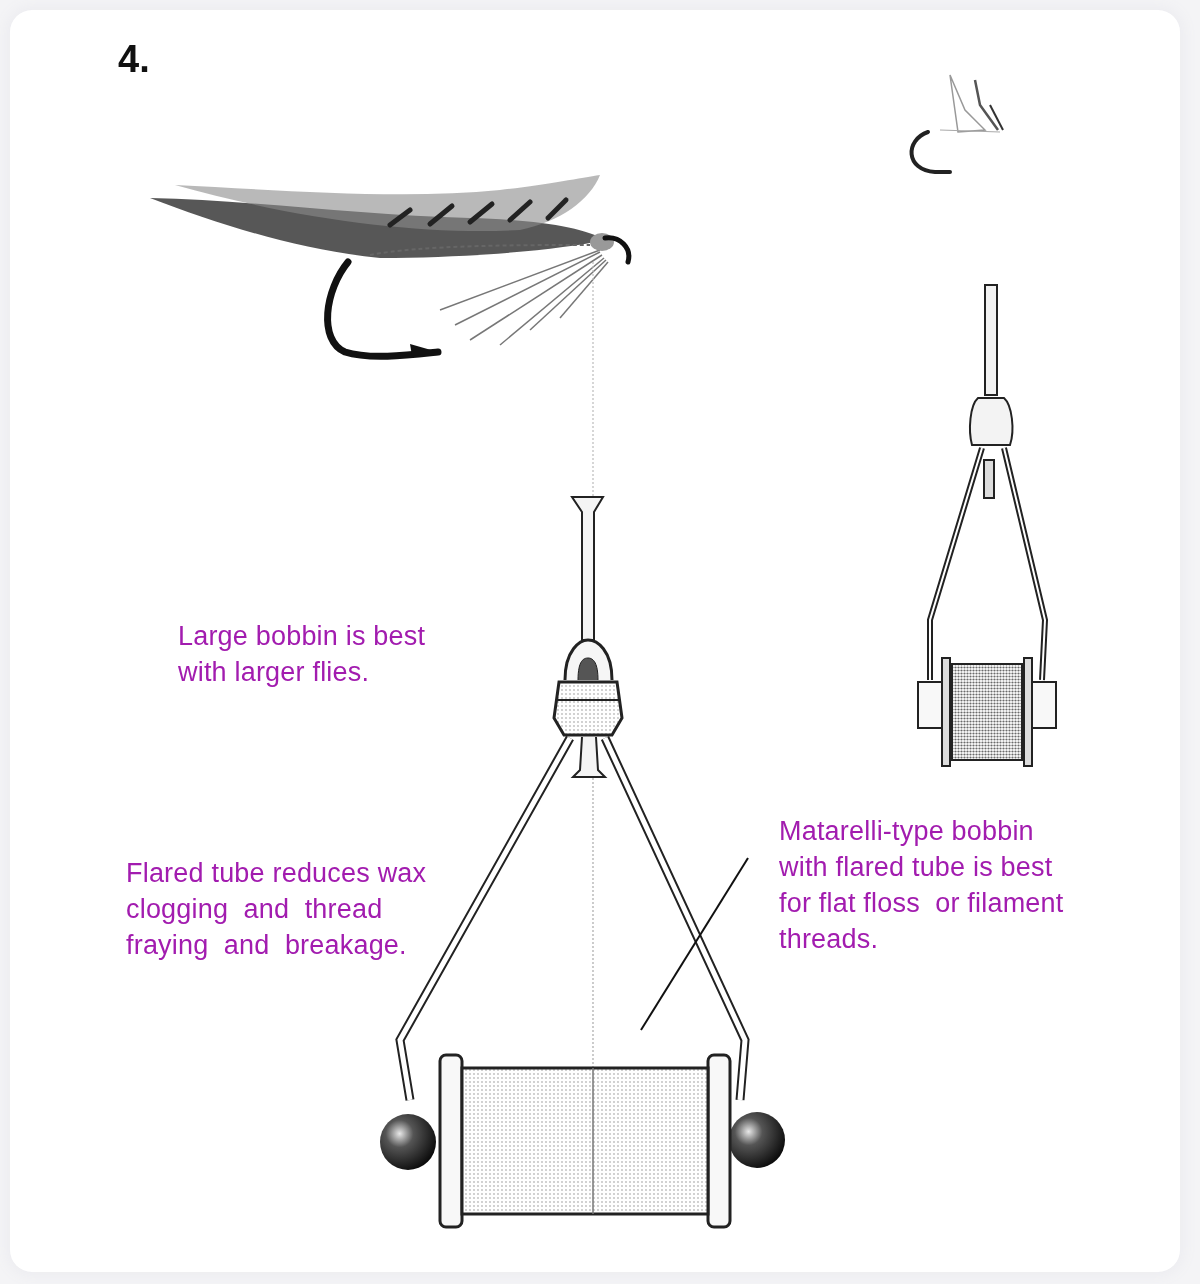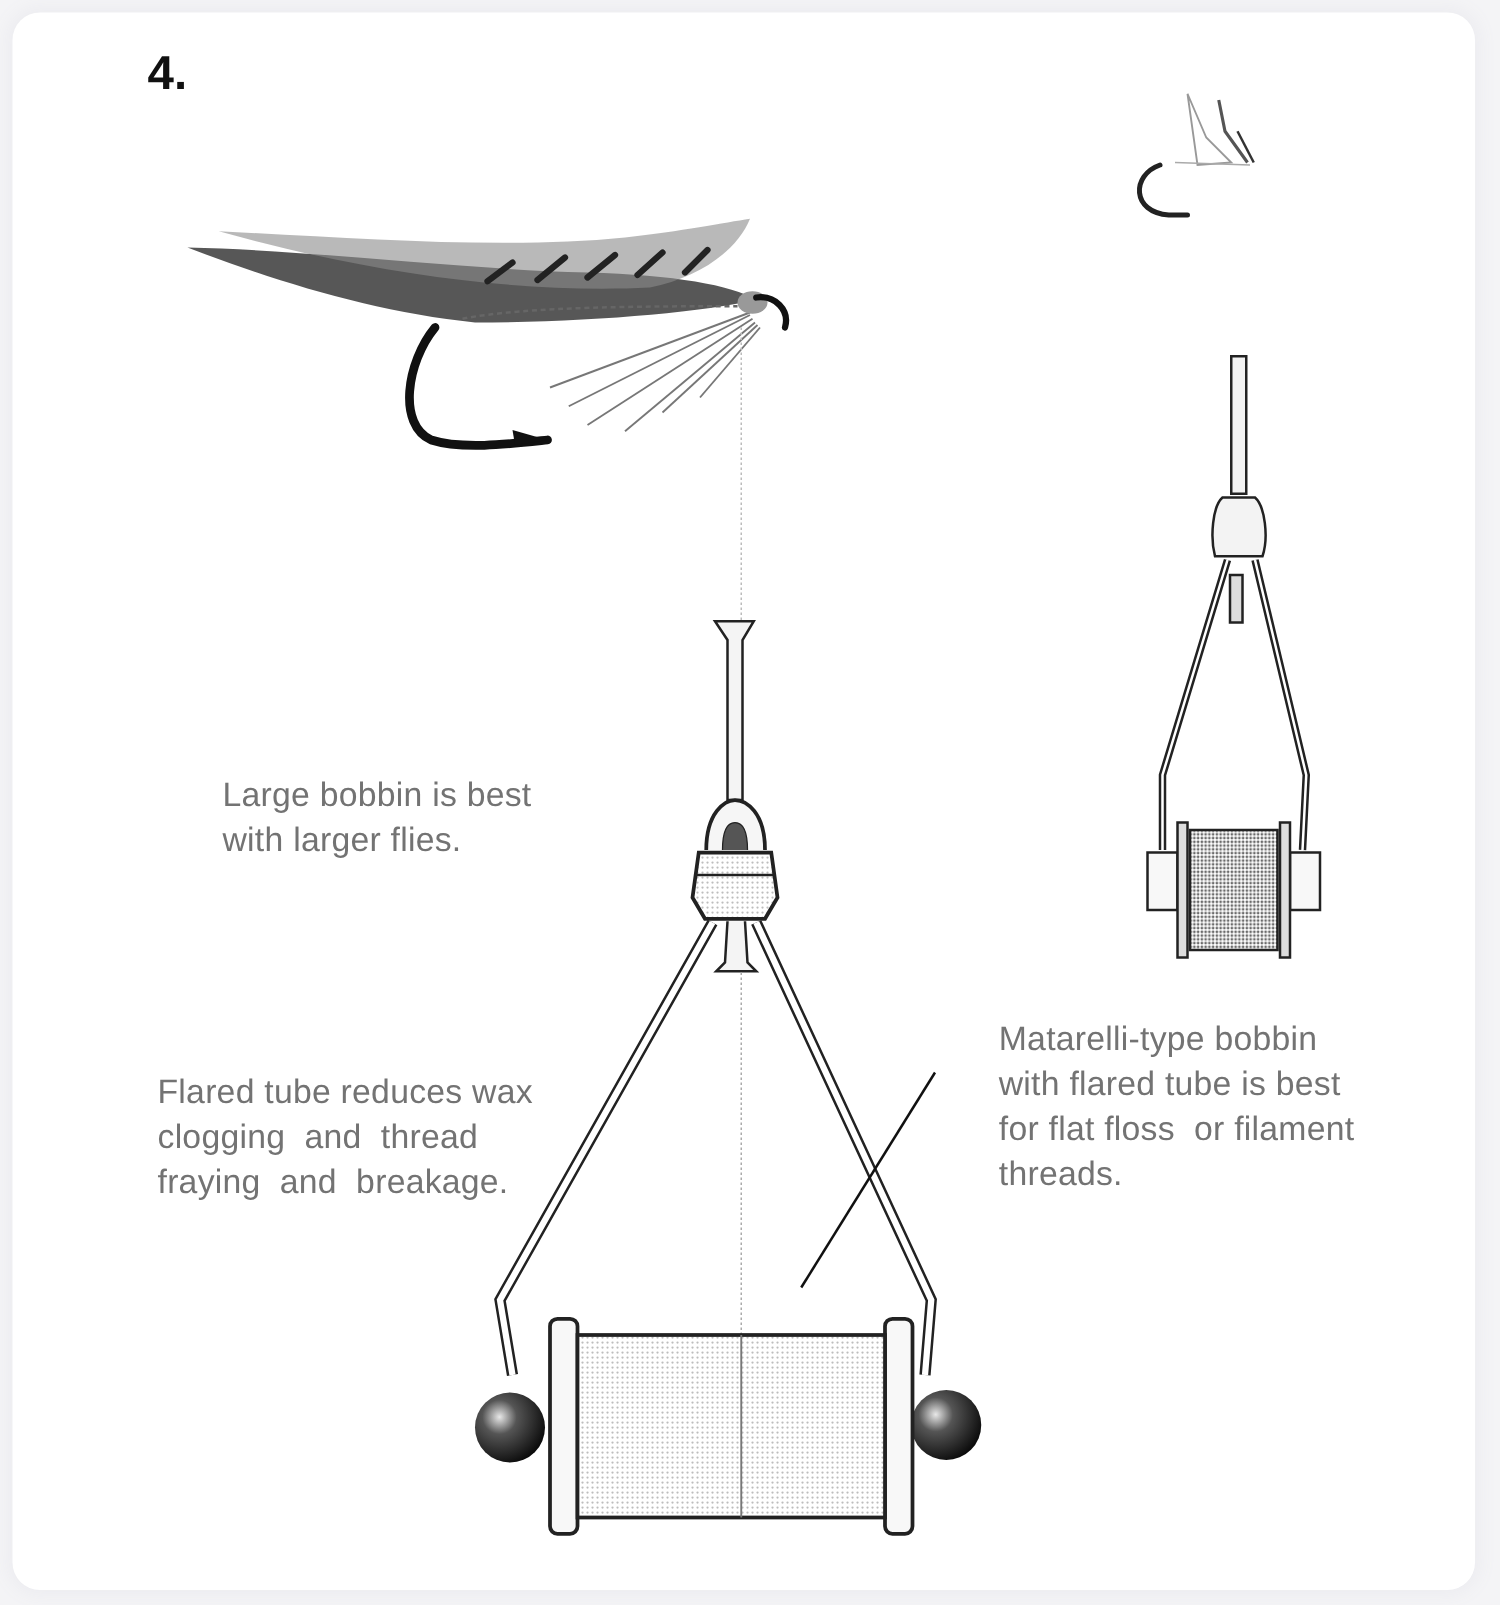"Large bobbin is best" .label { color: #737373 -> #a21caf }
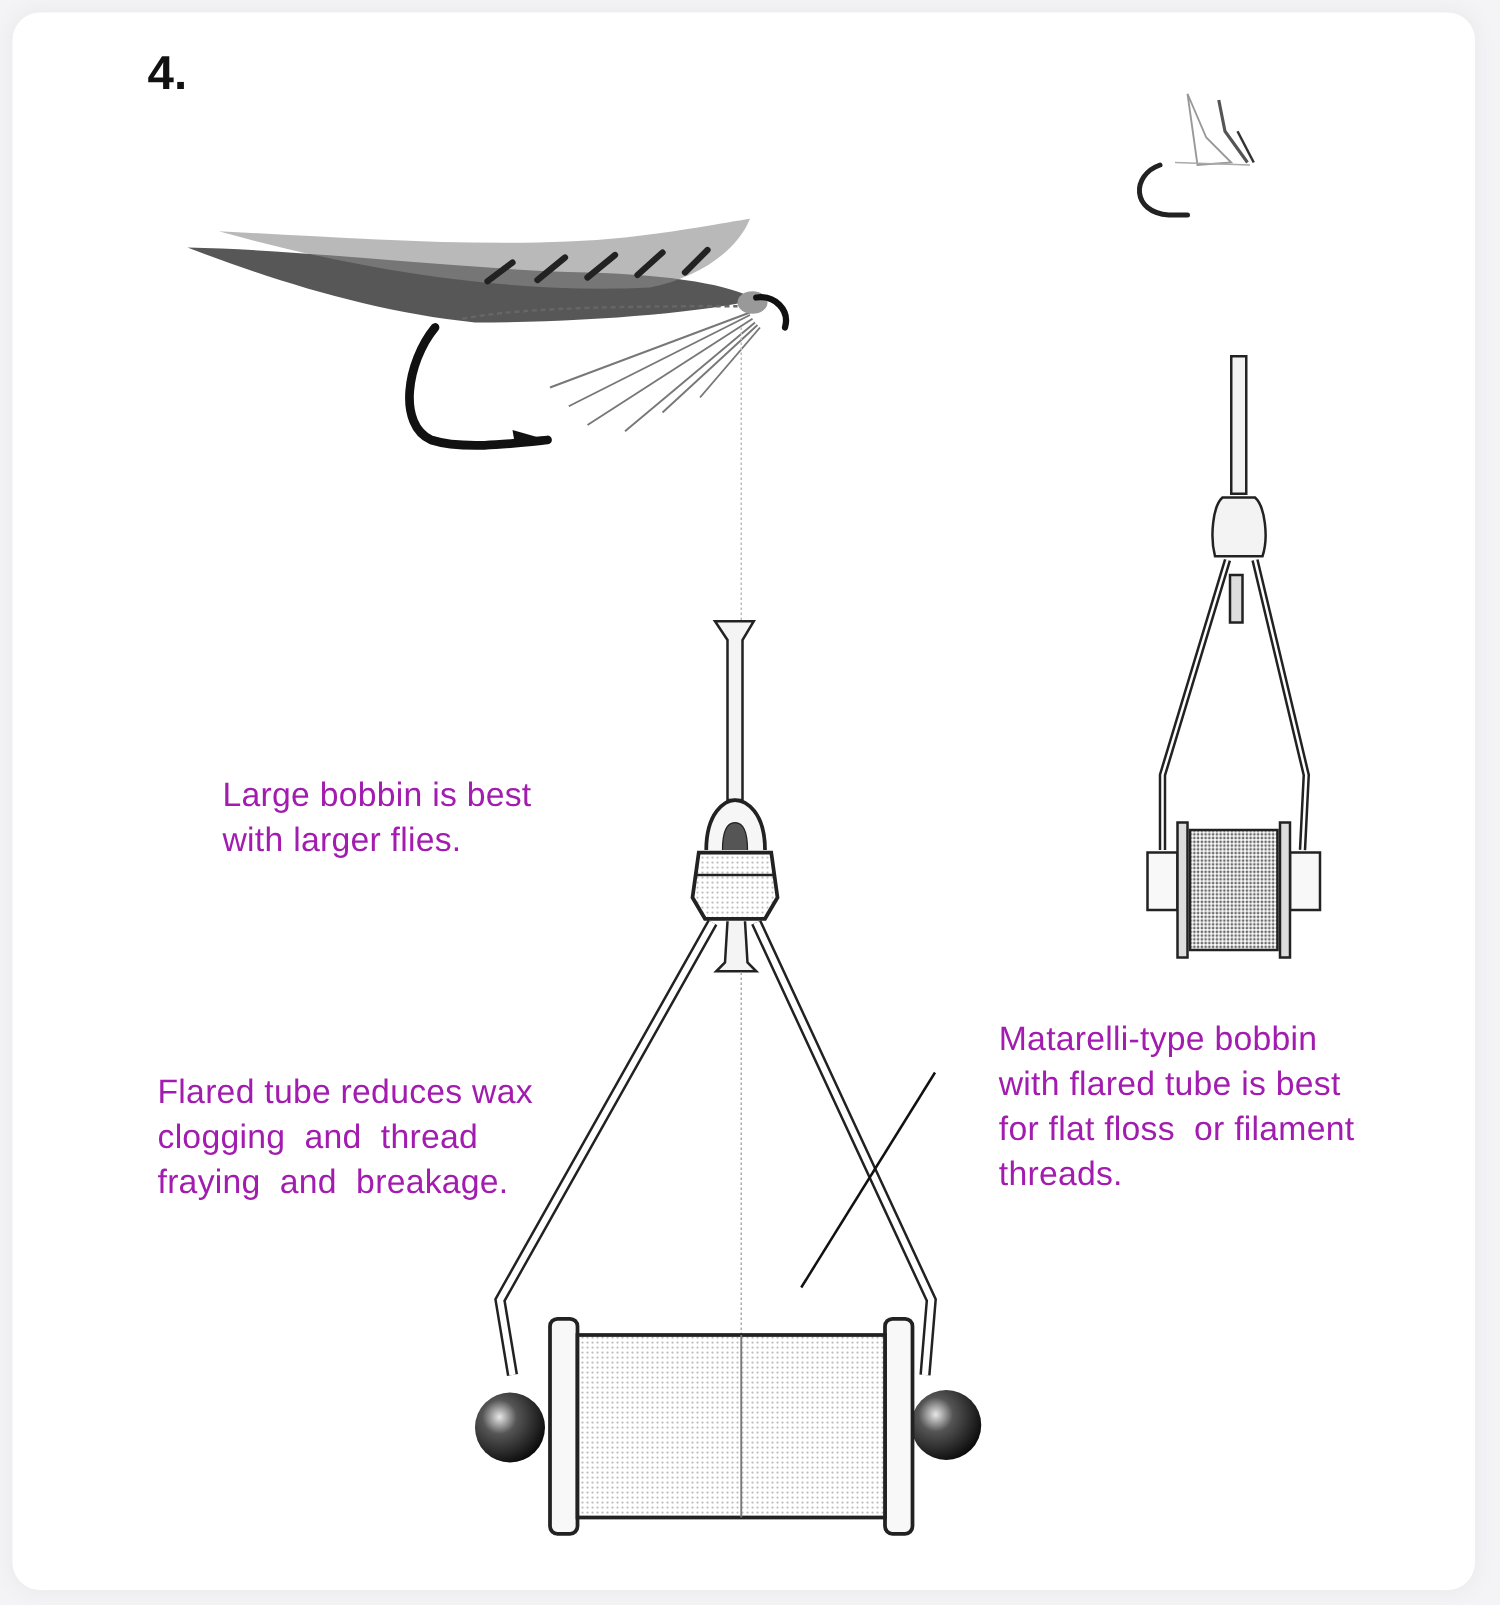"Matarelli-type bobbin" .label-matarelli { left: 799px -> 779px }
